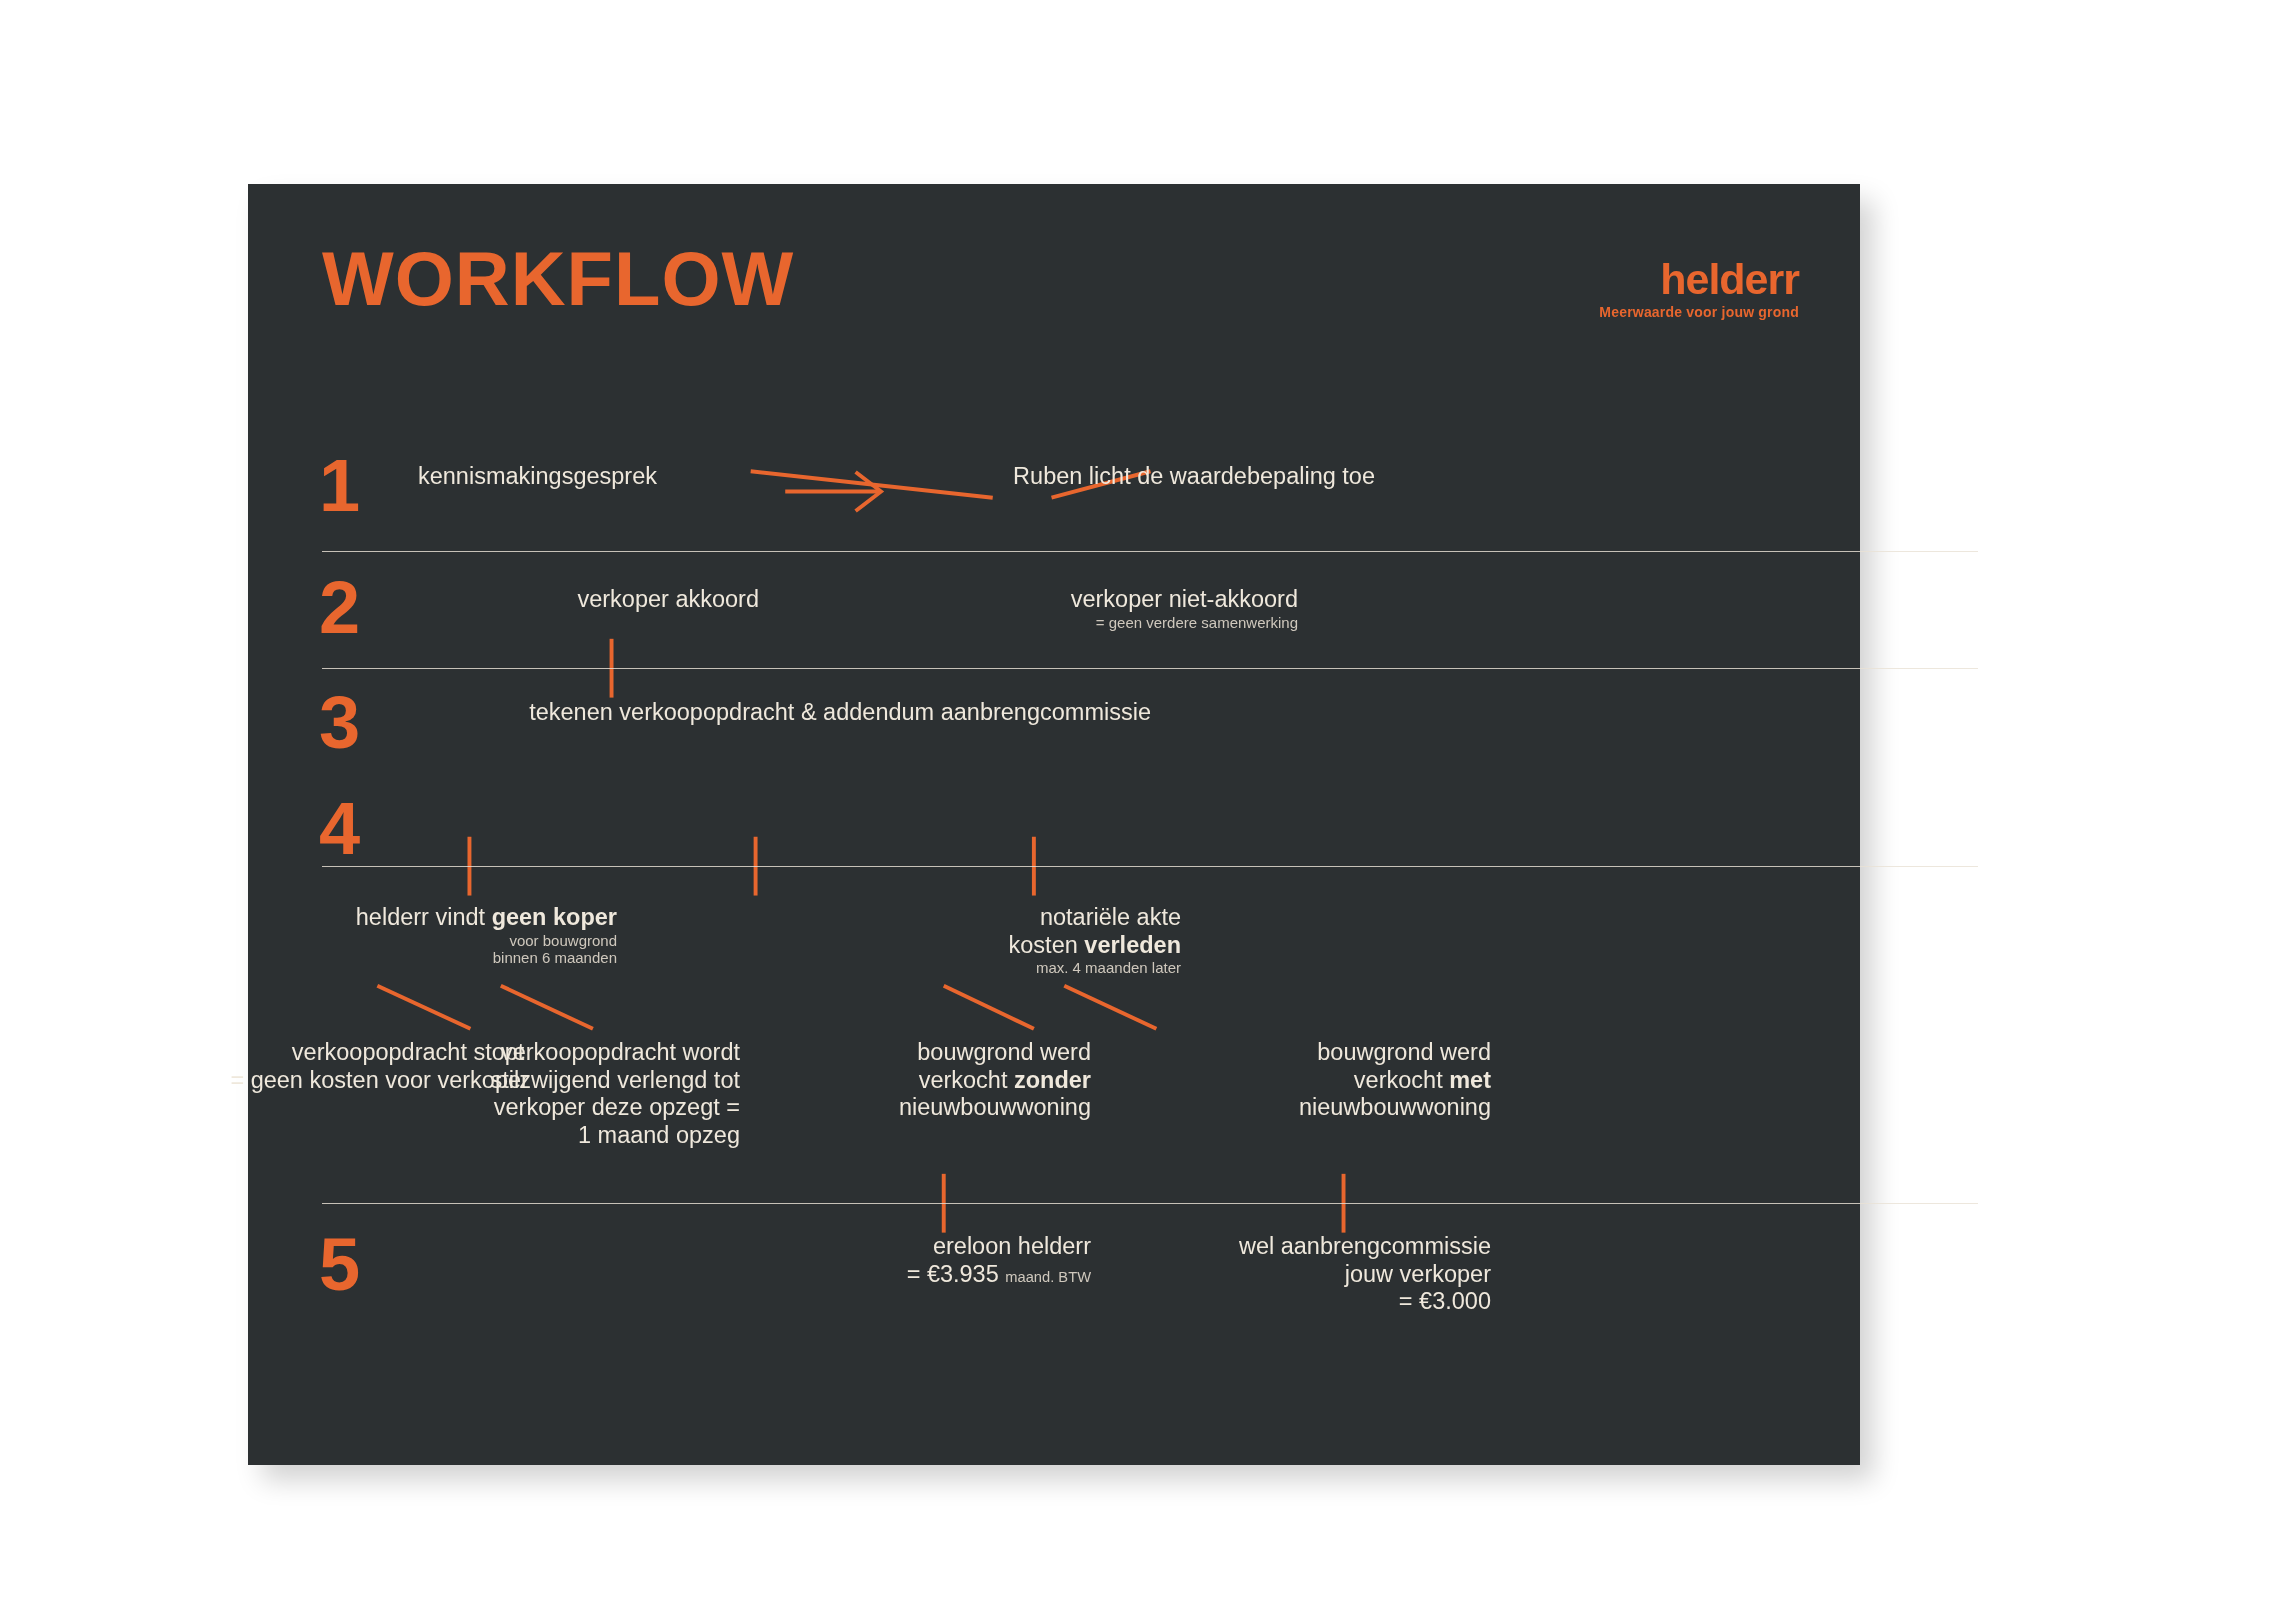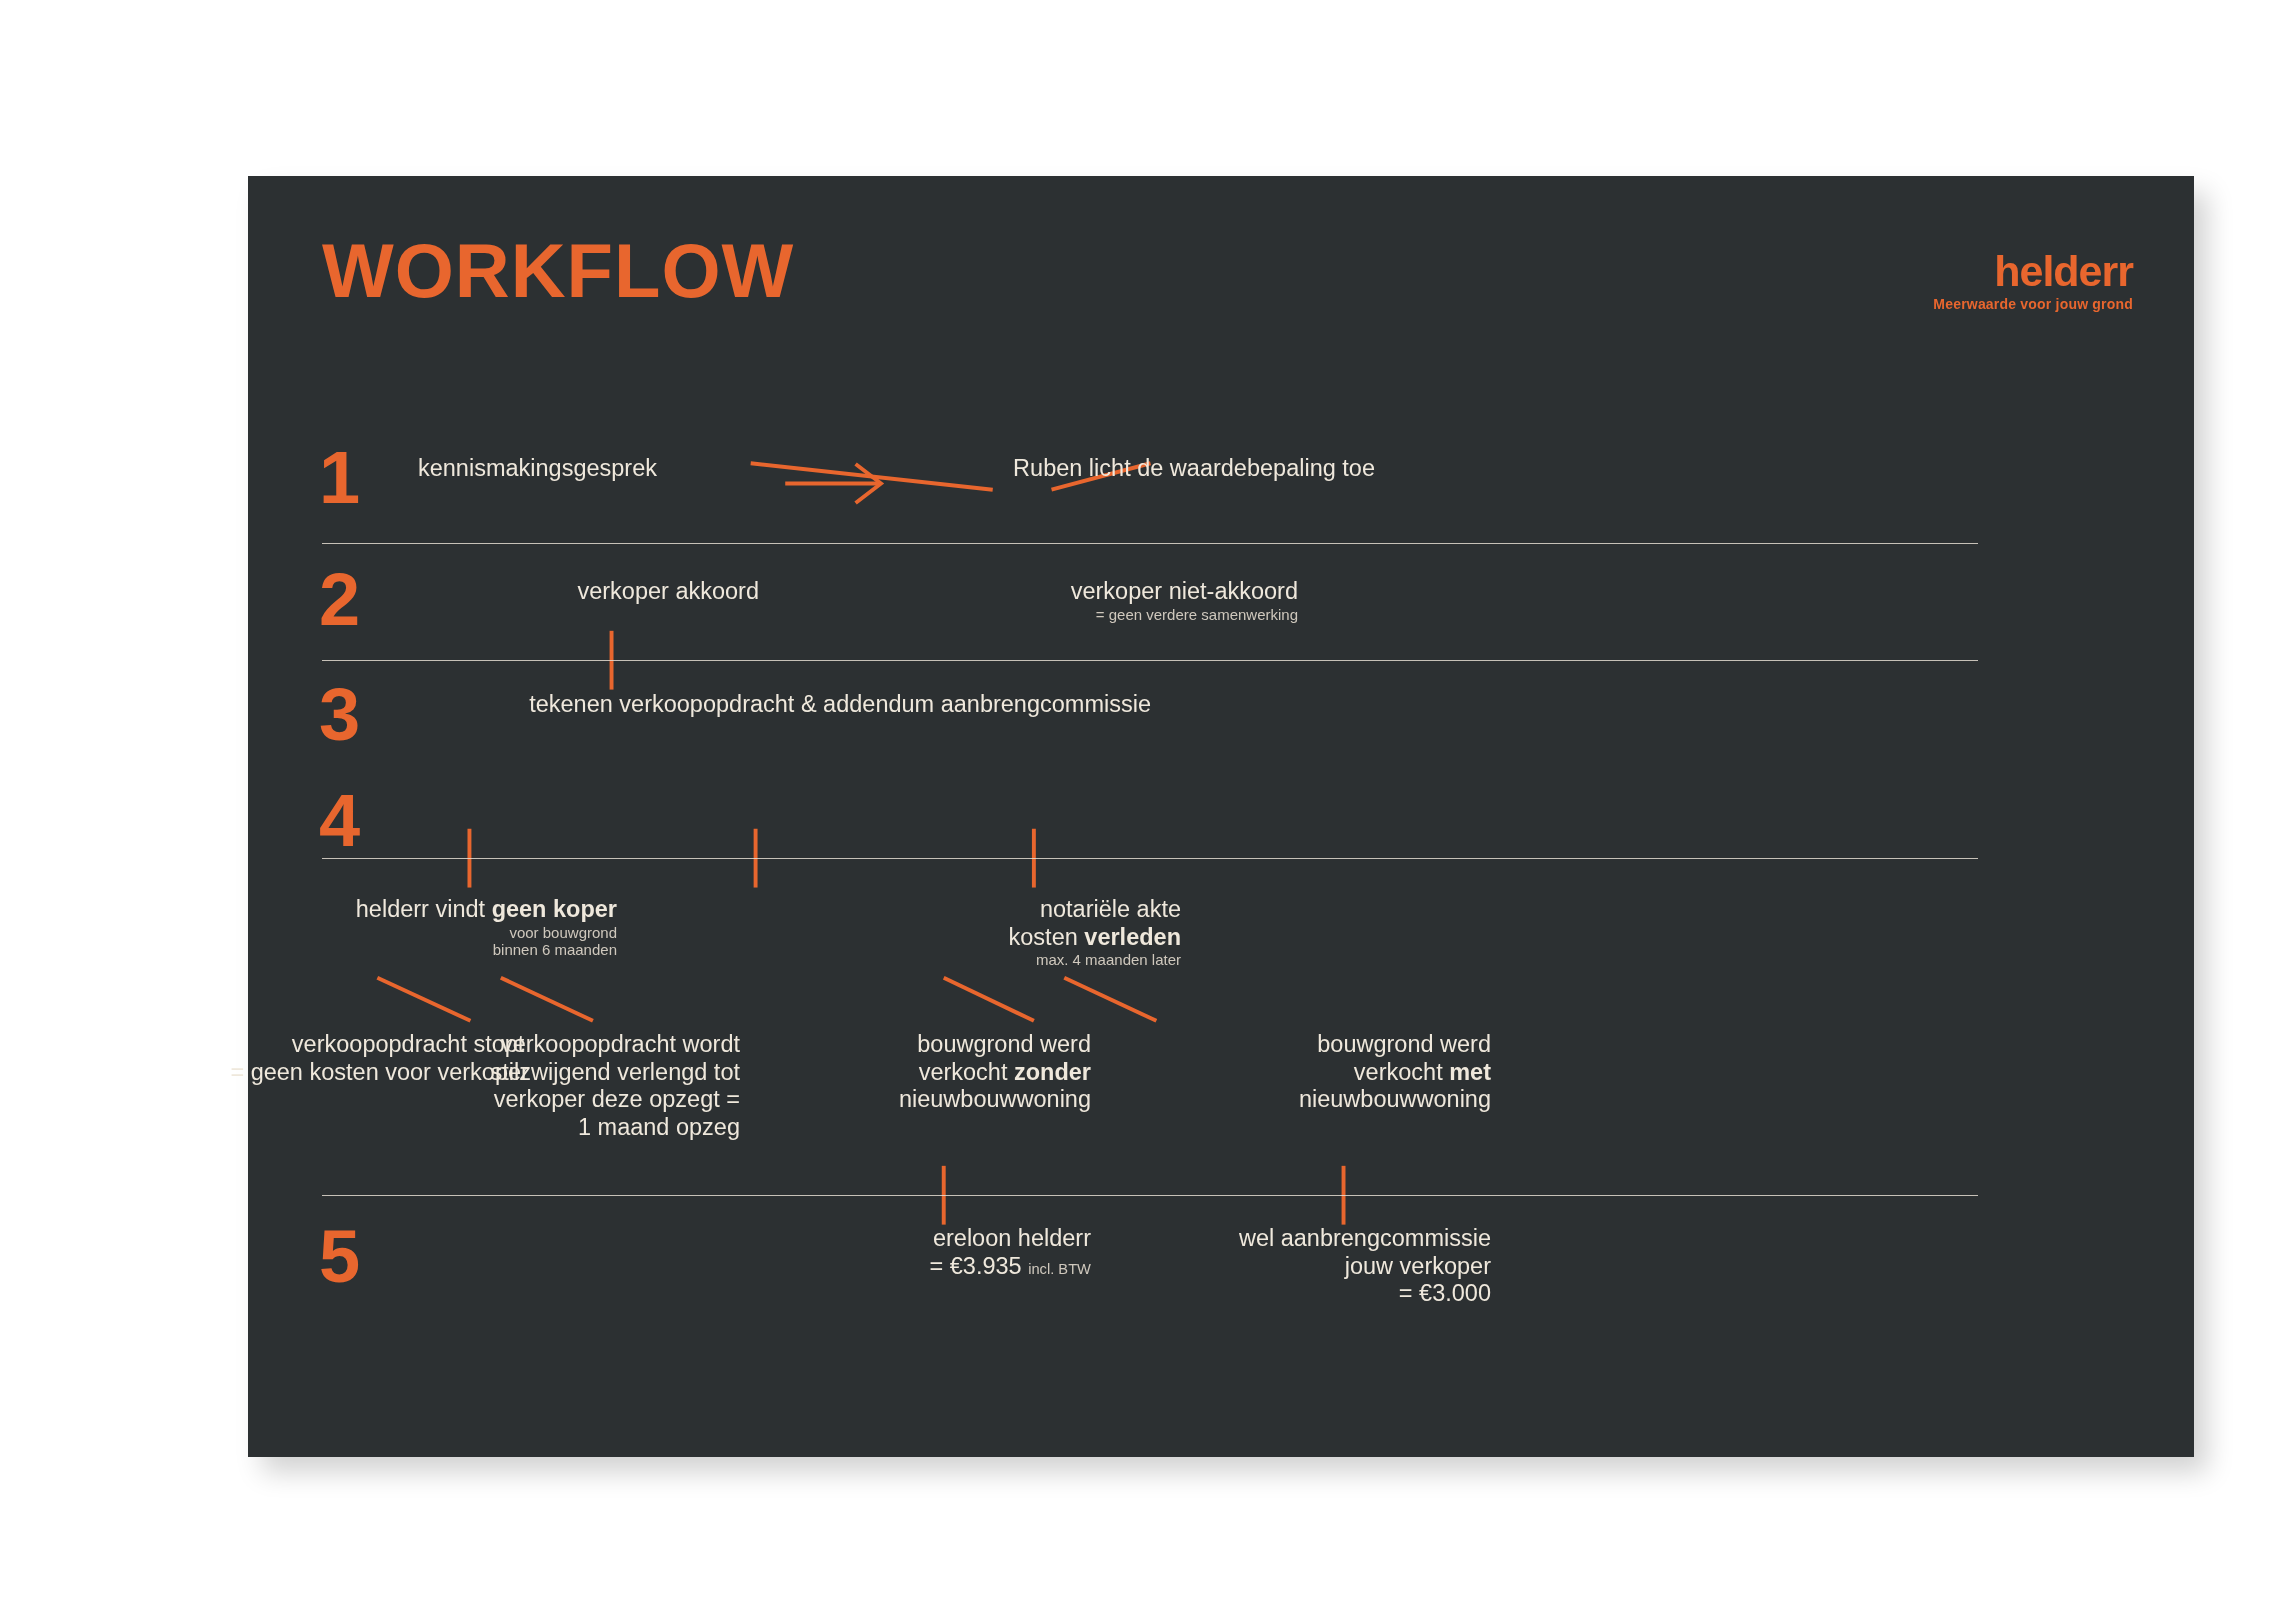"WORKFLOW" .card { top: 176px -> 184px; width: 1946px -> 1612px }
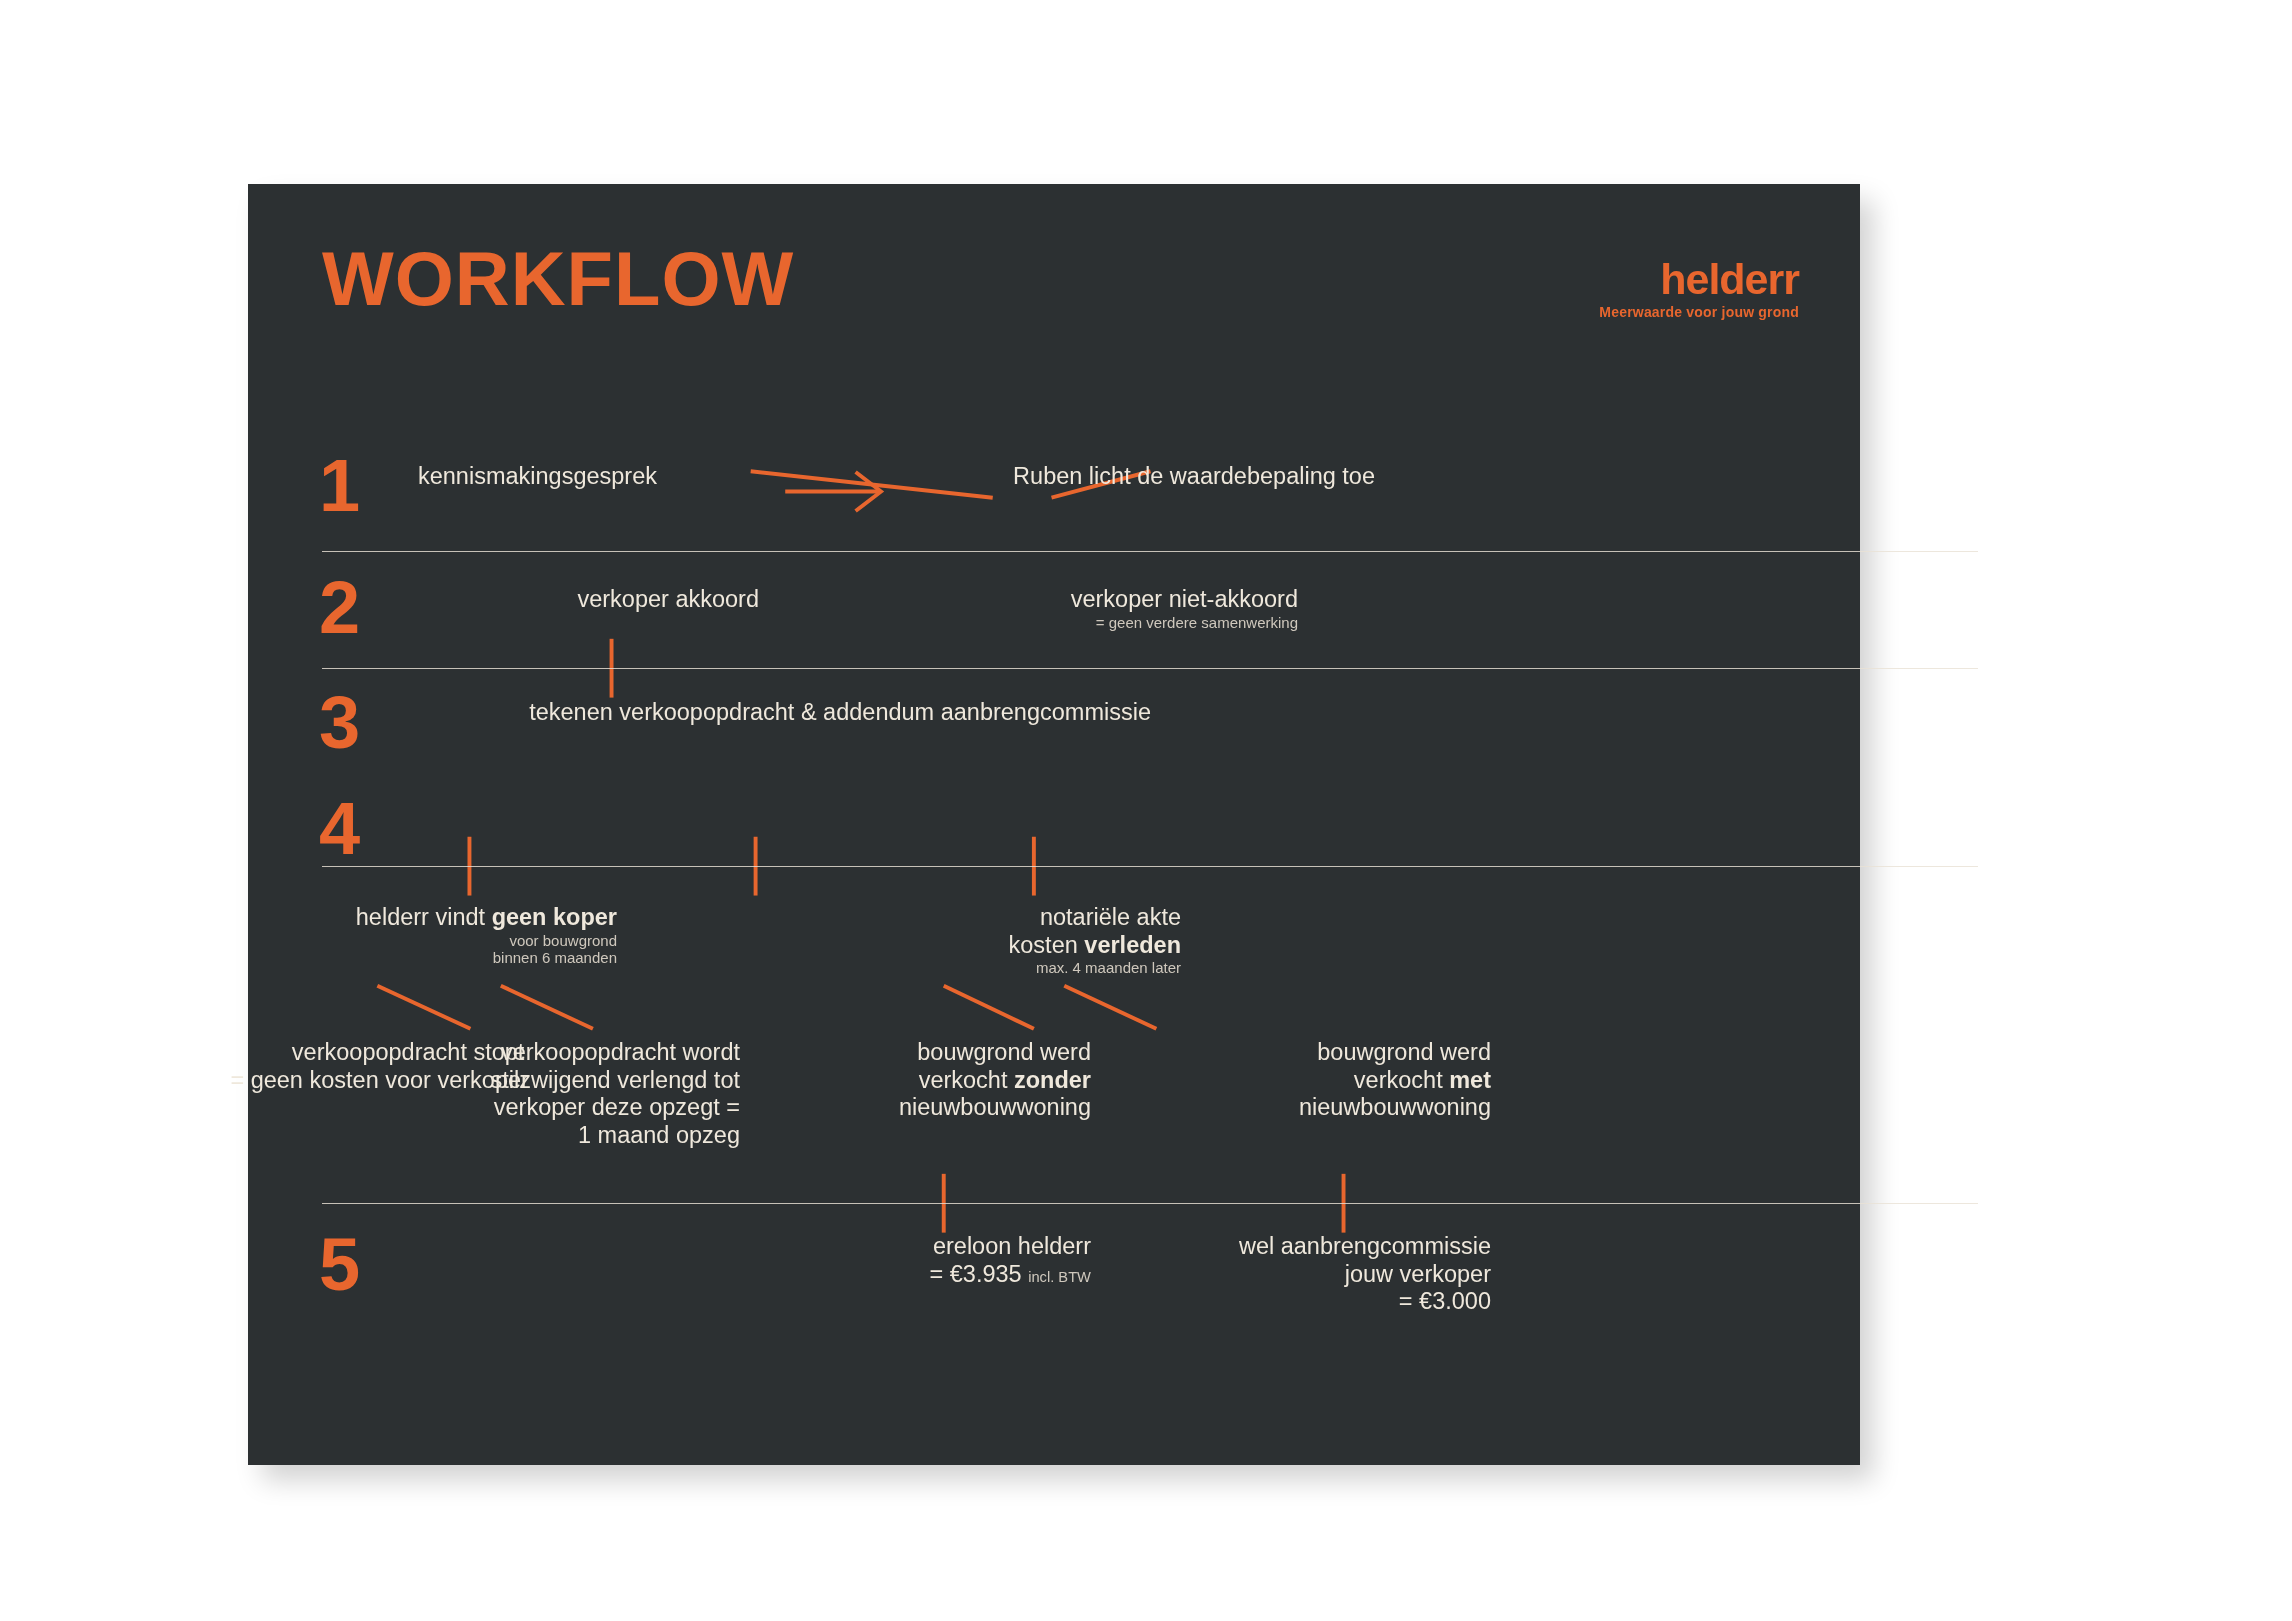"incl. BTW" span.small { text: incl -> maand }
